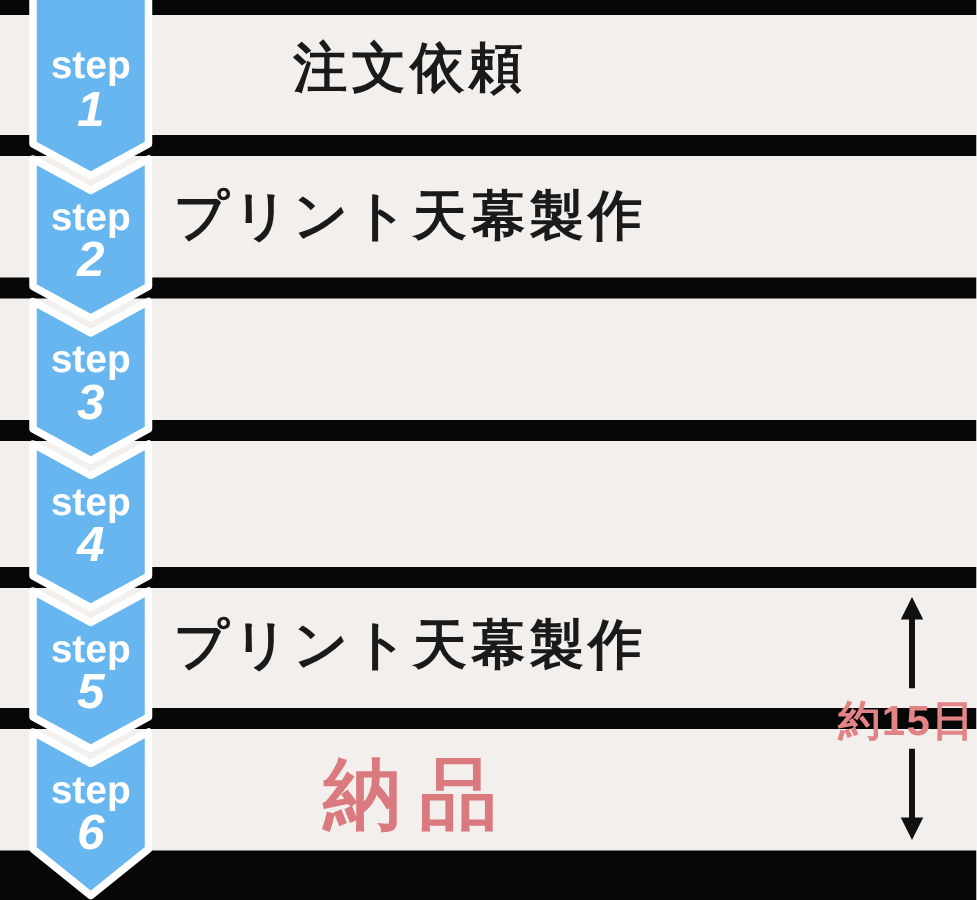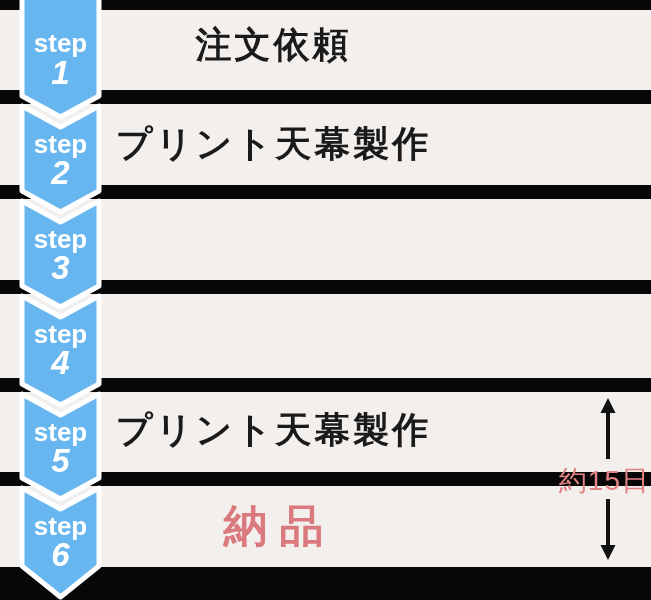"約15日" .duration-label { font-weight: normal -> bold }
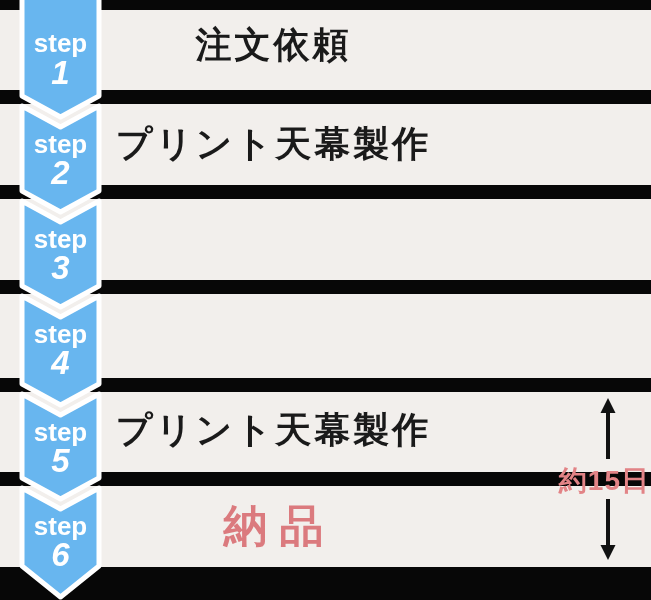"納品" .row-6 { font-size: 44px -> 52px }
